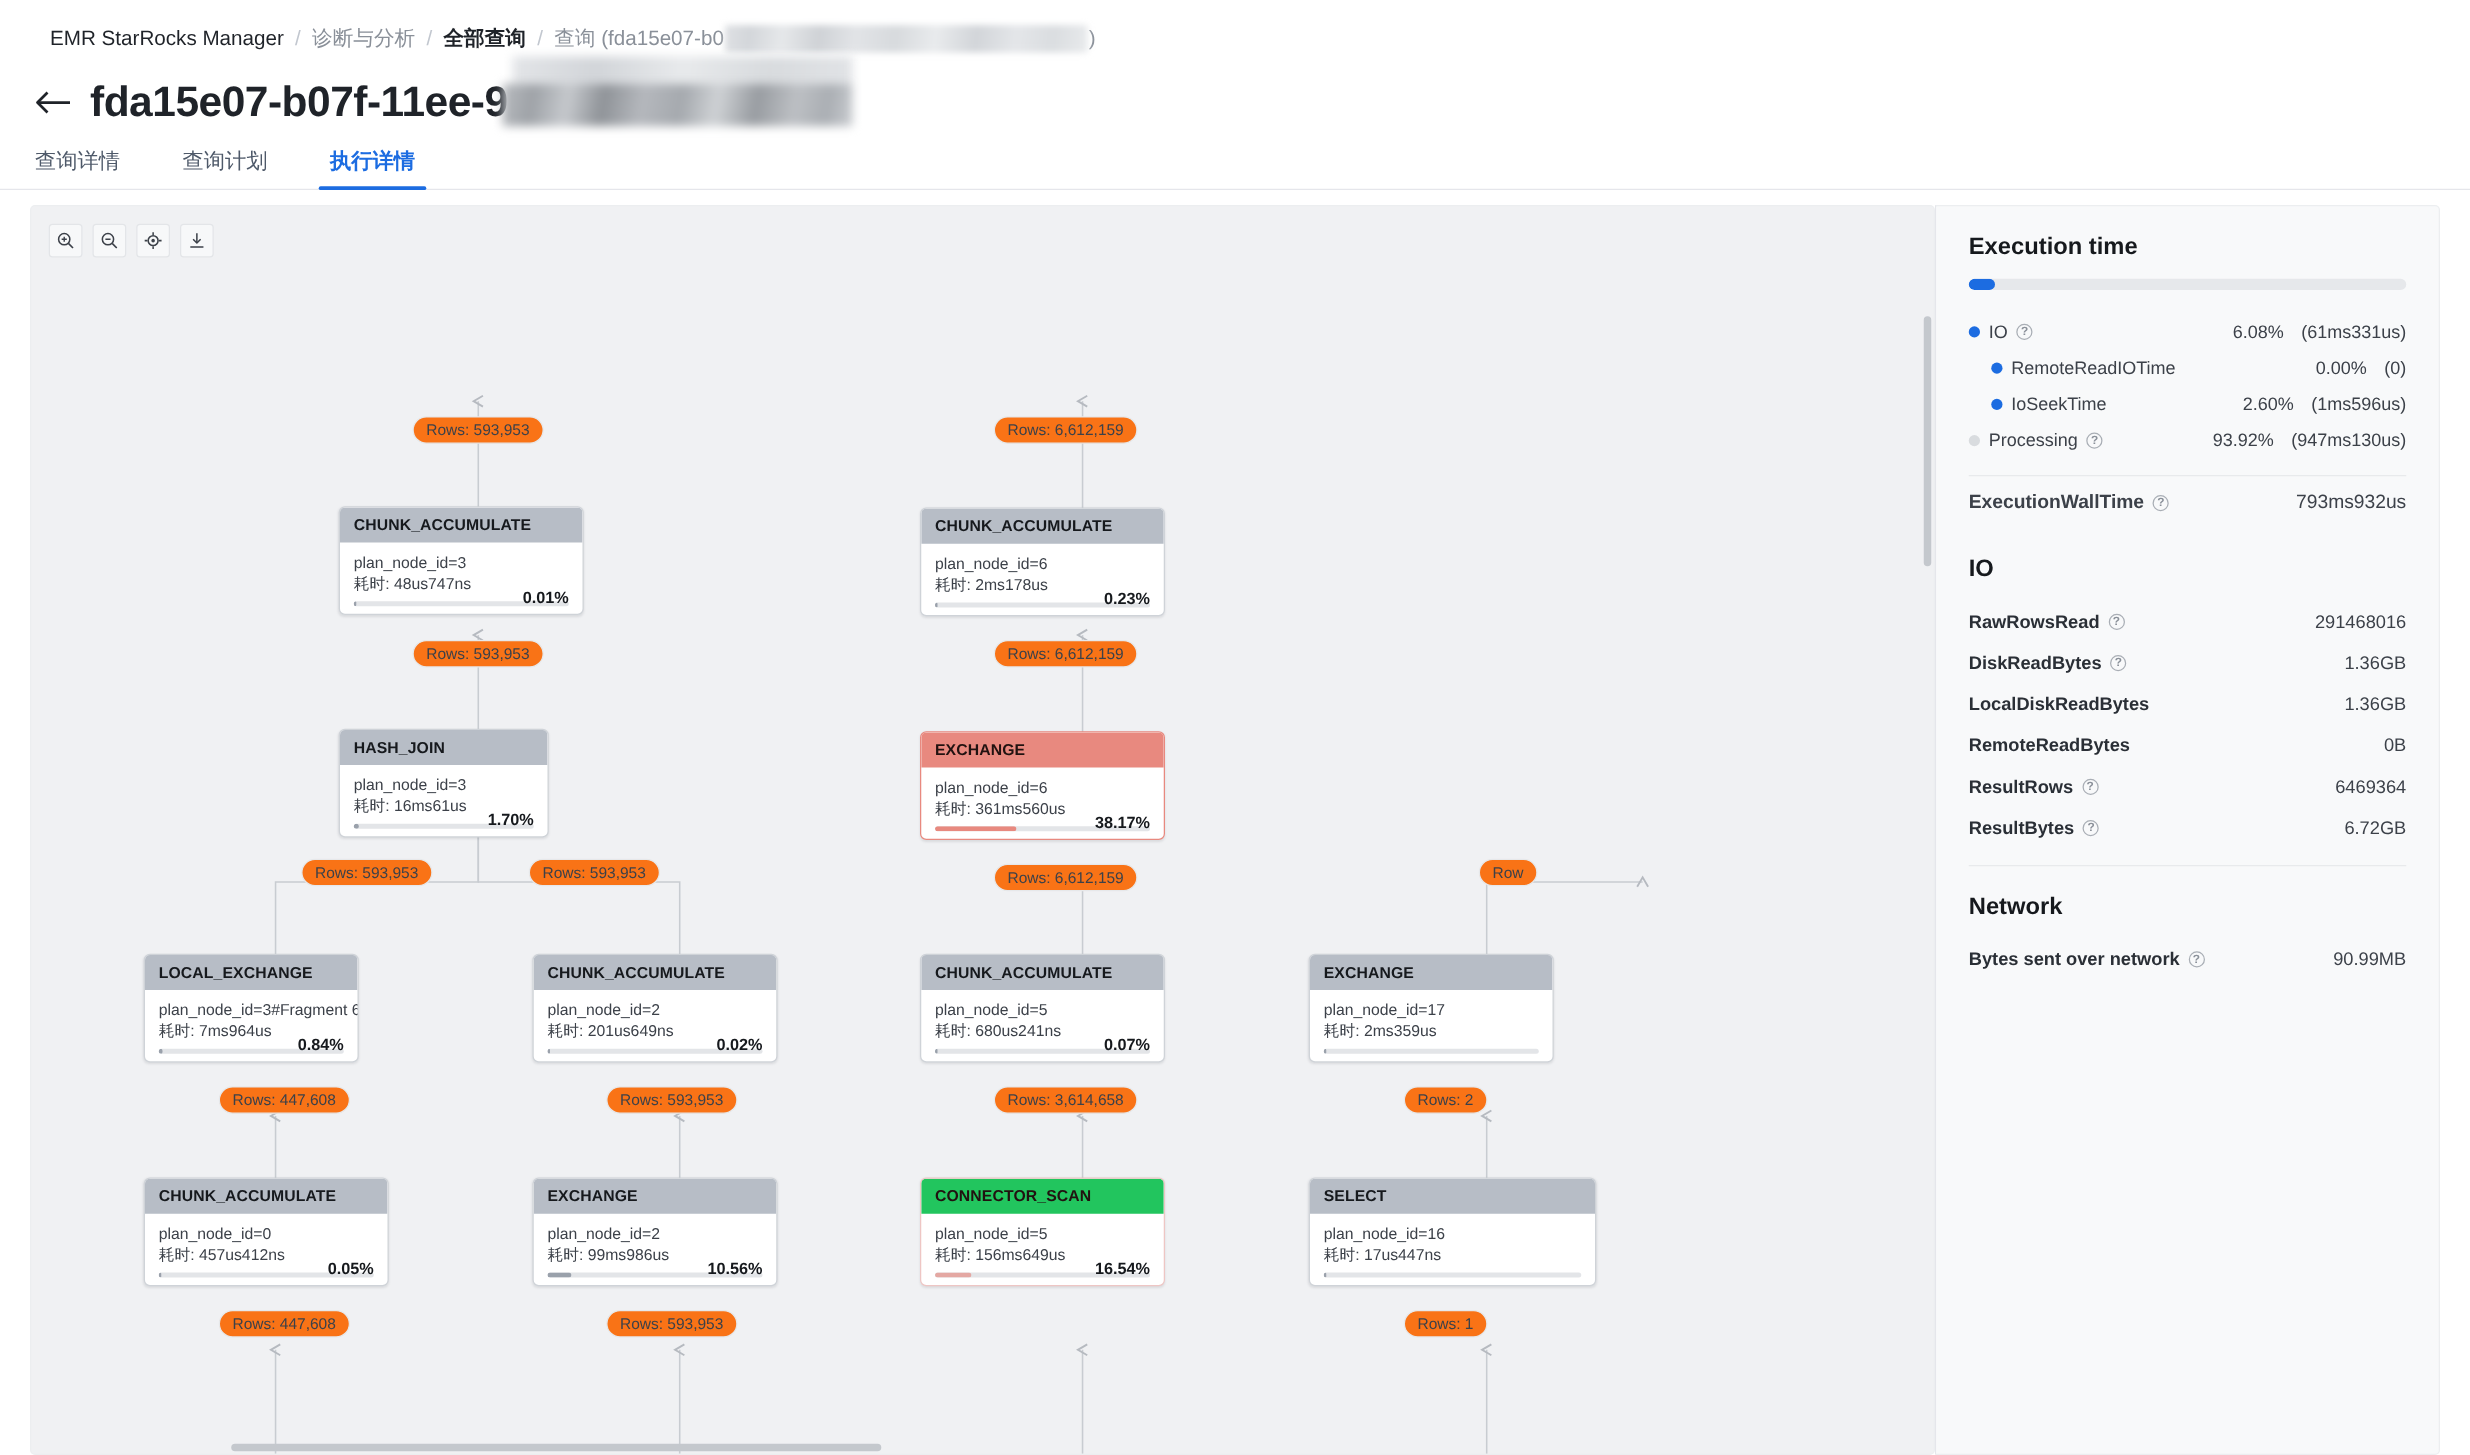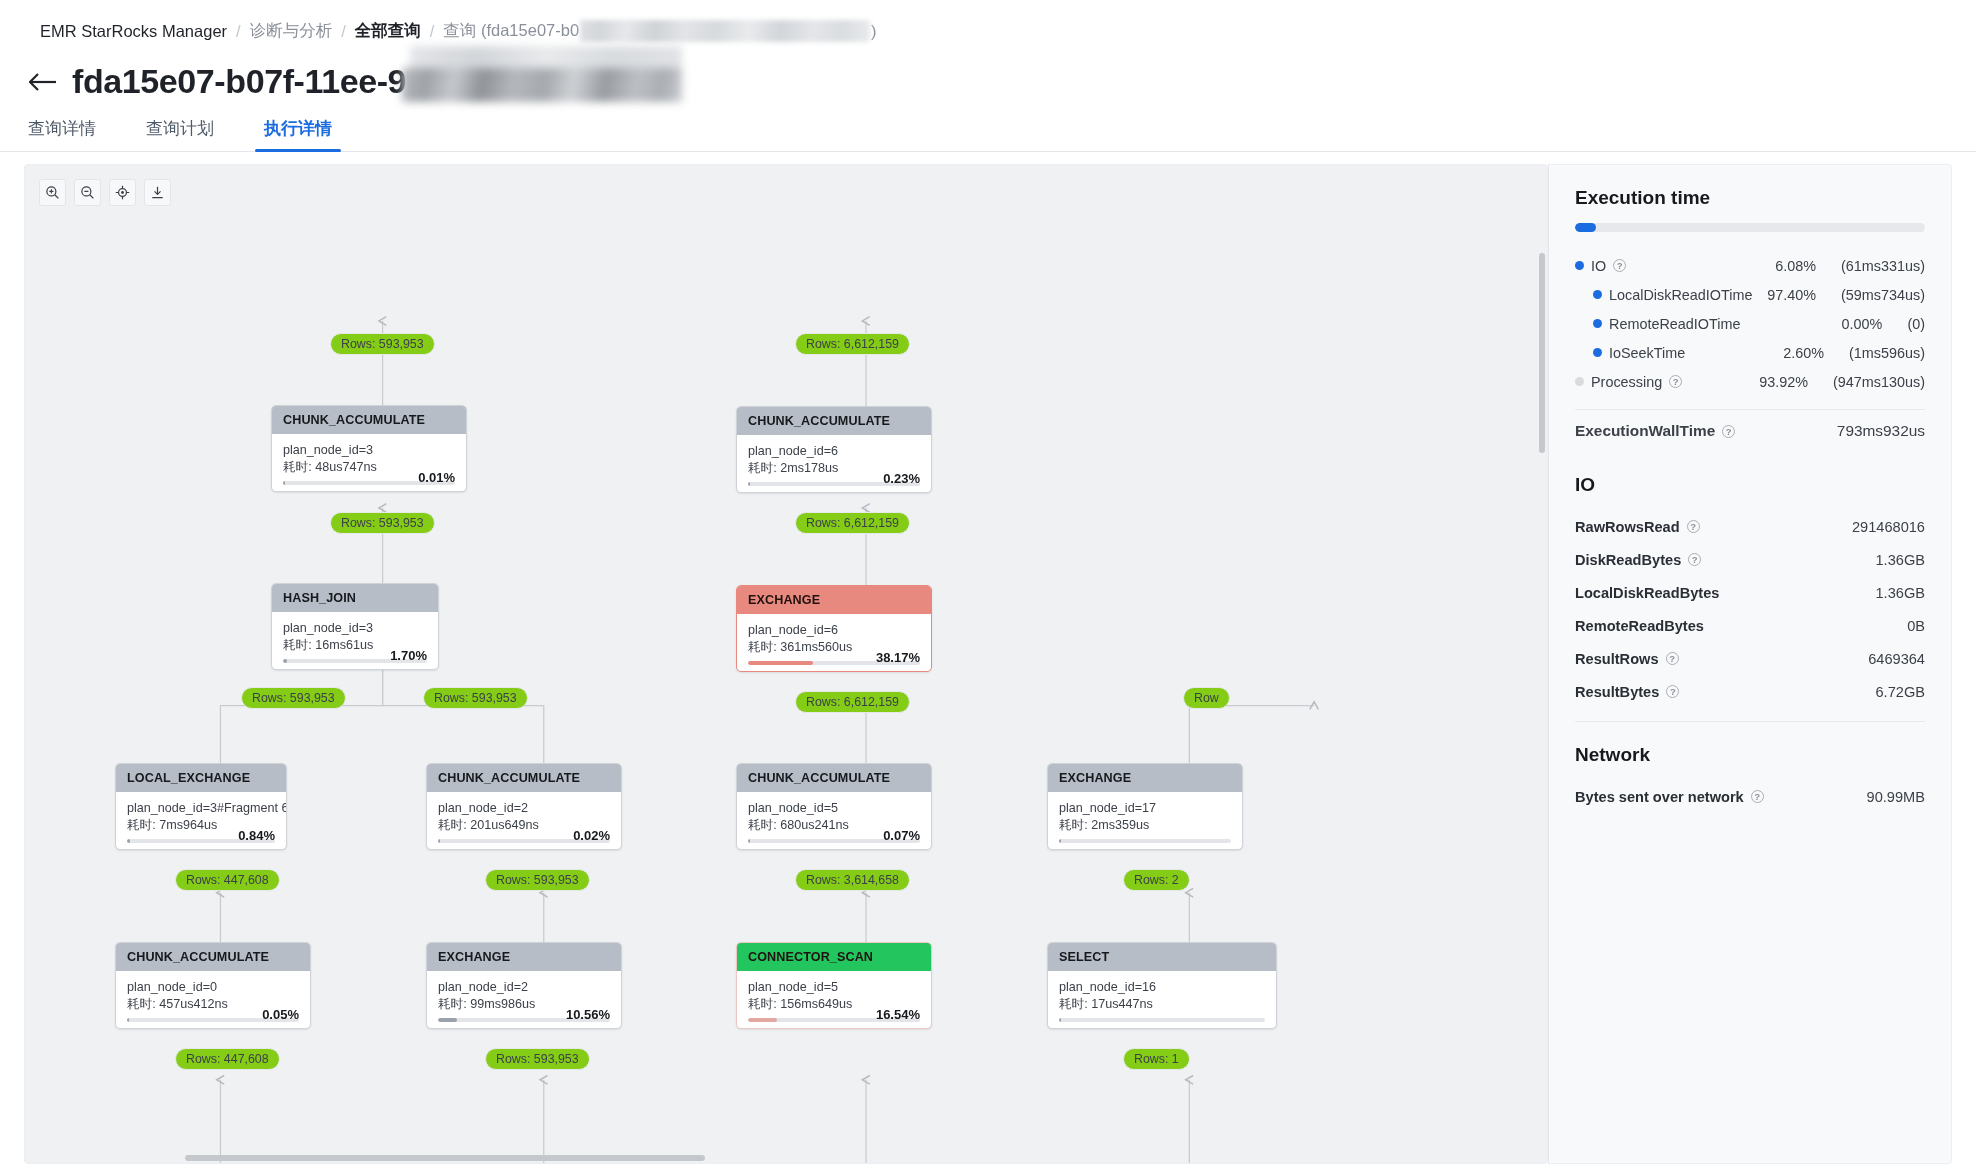"6.08%" .row .val { gap: 25px -> 14px }
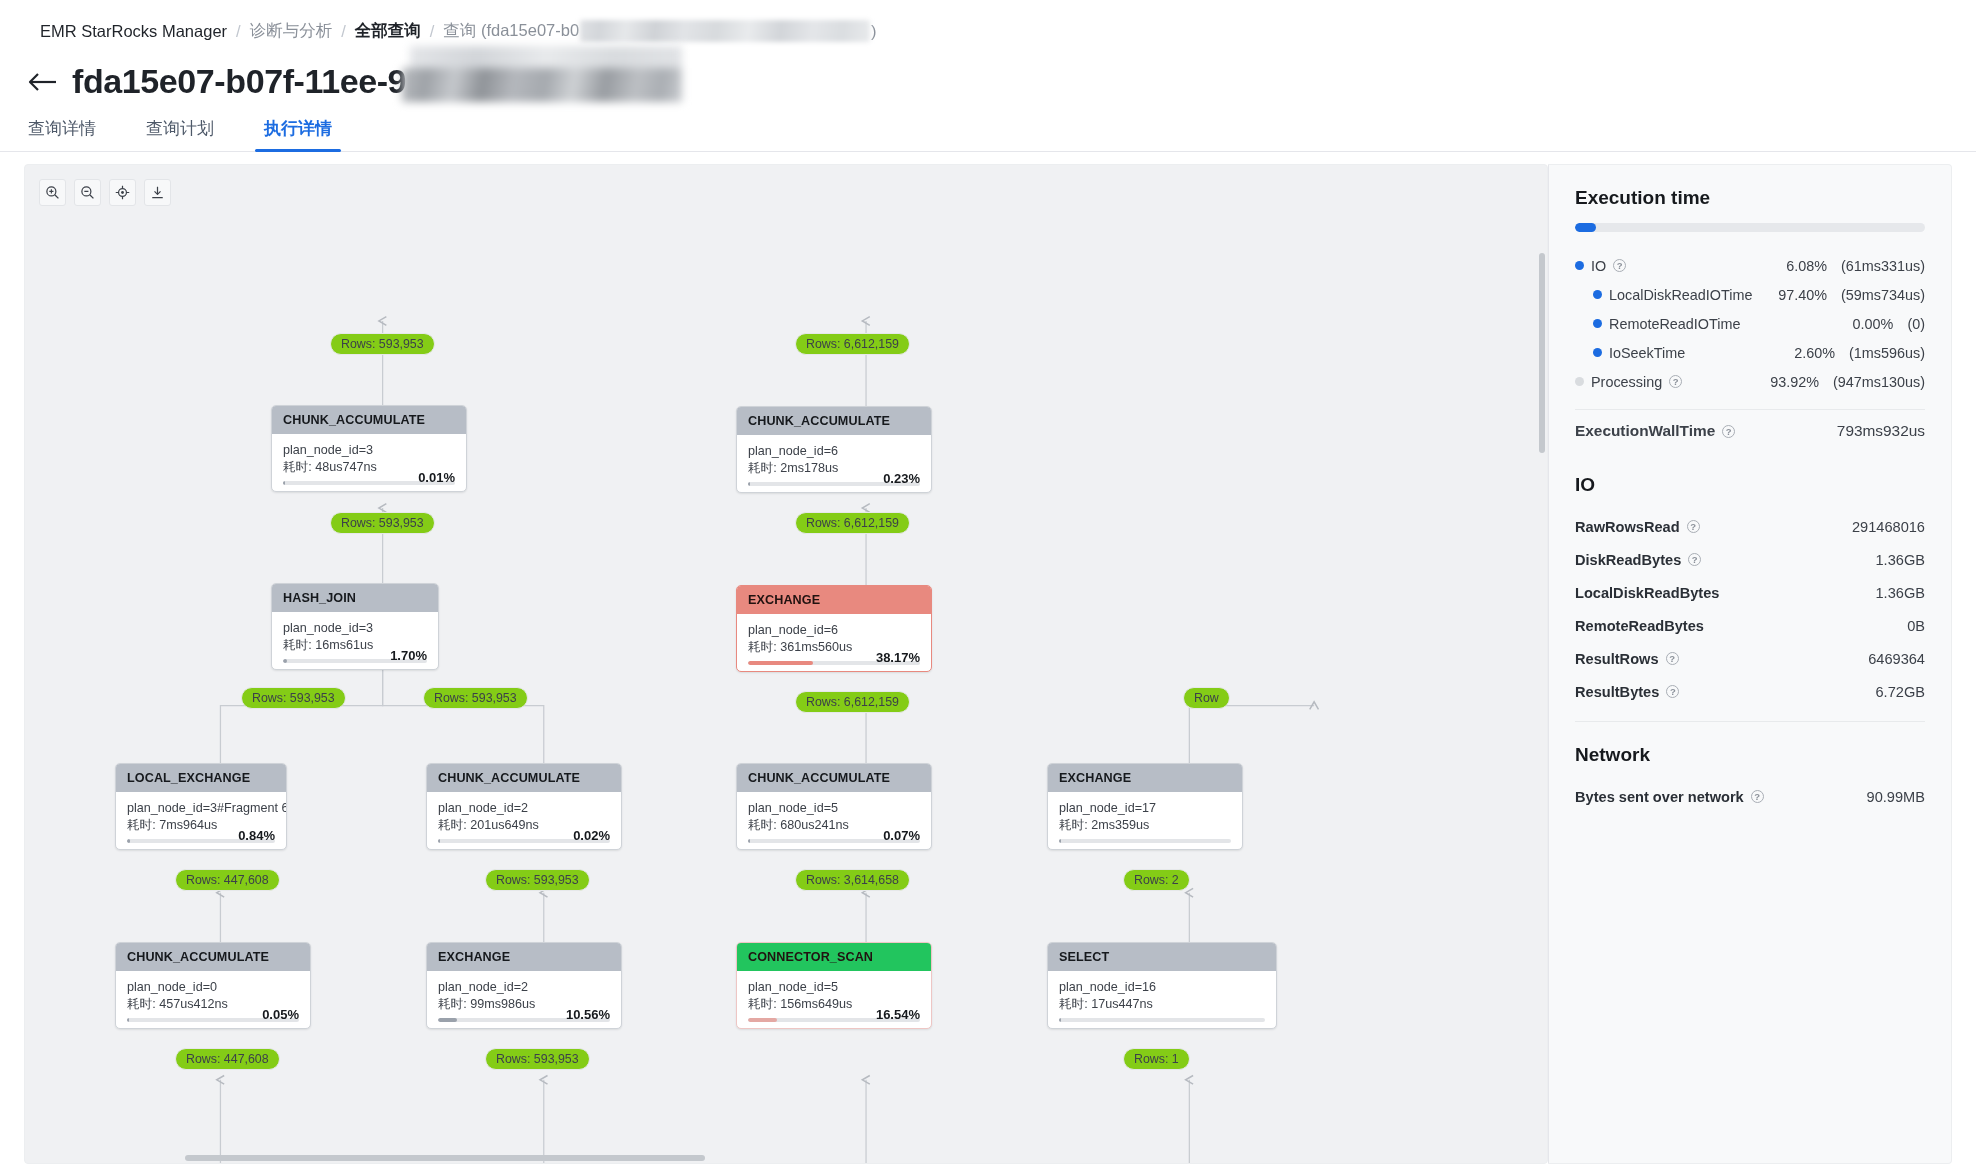"LocalDiskReadIOTime" div.row { html: <div> <span> <span></span> <span>LocalDiskReadIOTime</span> </span> <span> <span>97.40%</span> <span>(59ms734us)</span> </span> </div> -> none }
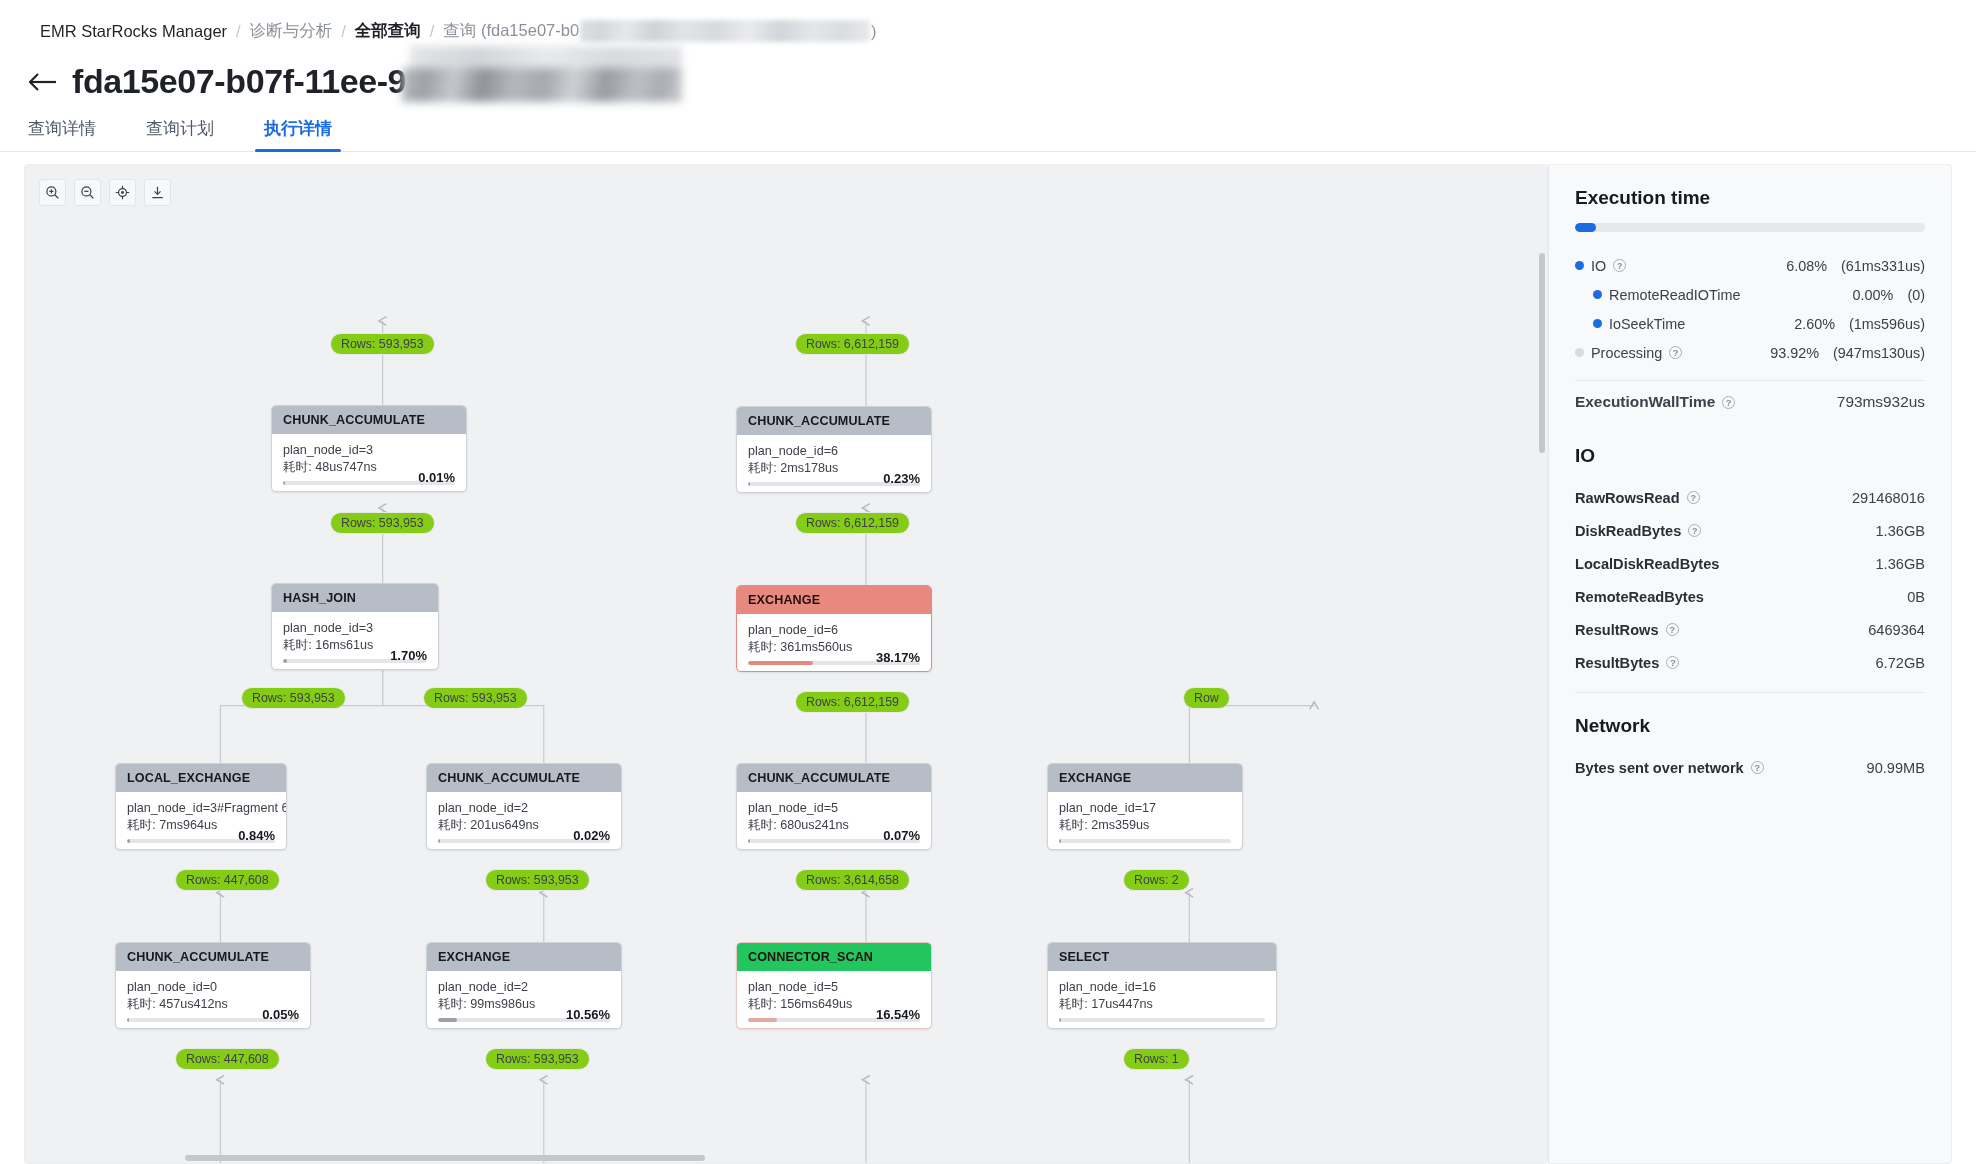"Rows: 593,953" .rows-pill { background: #84cc16 -> #f97316 }
